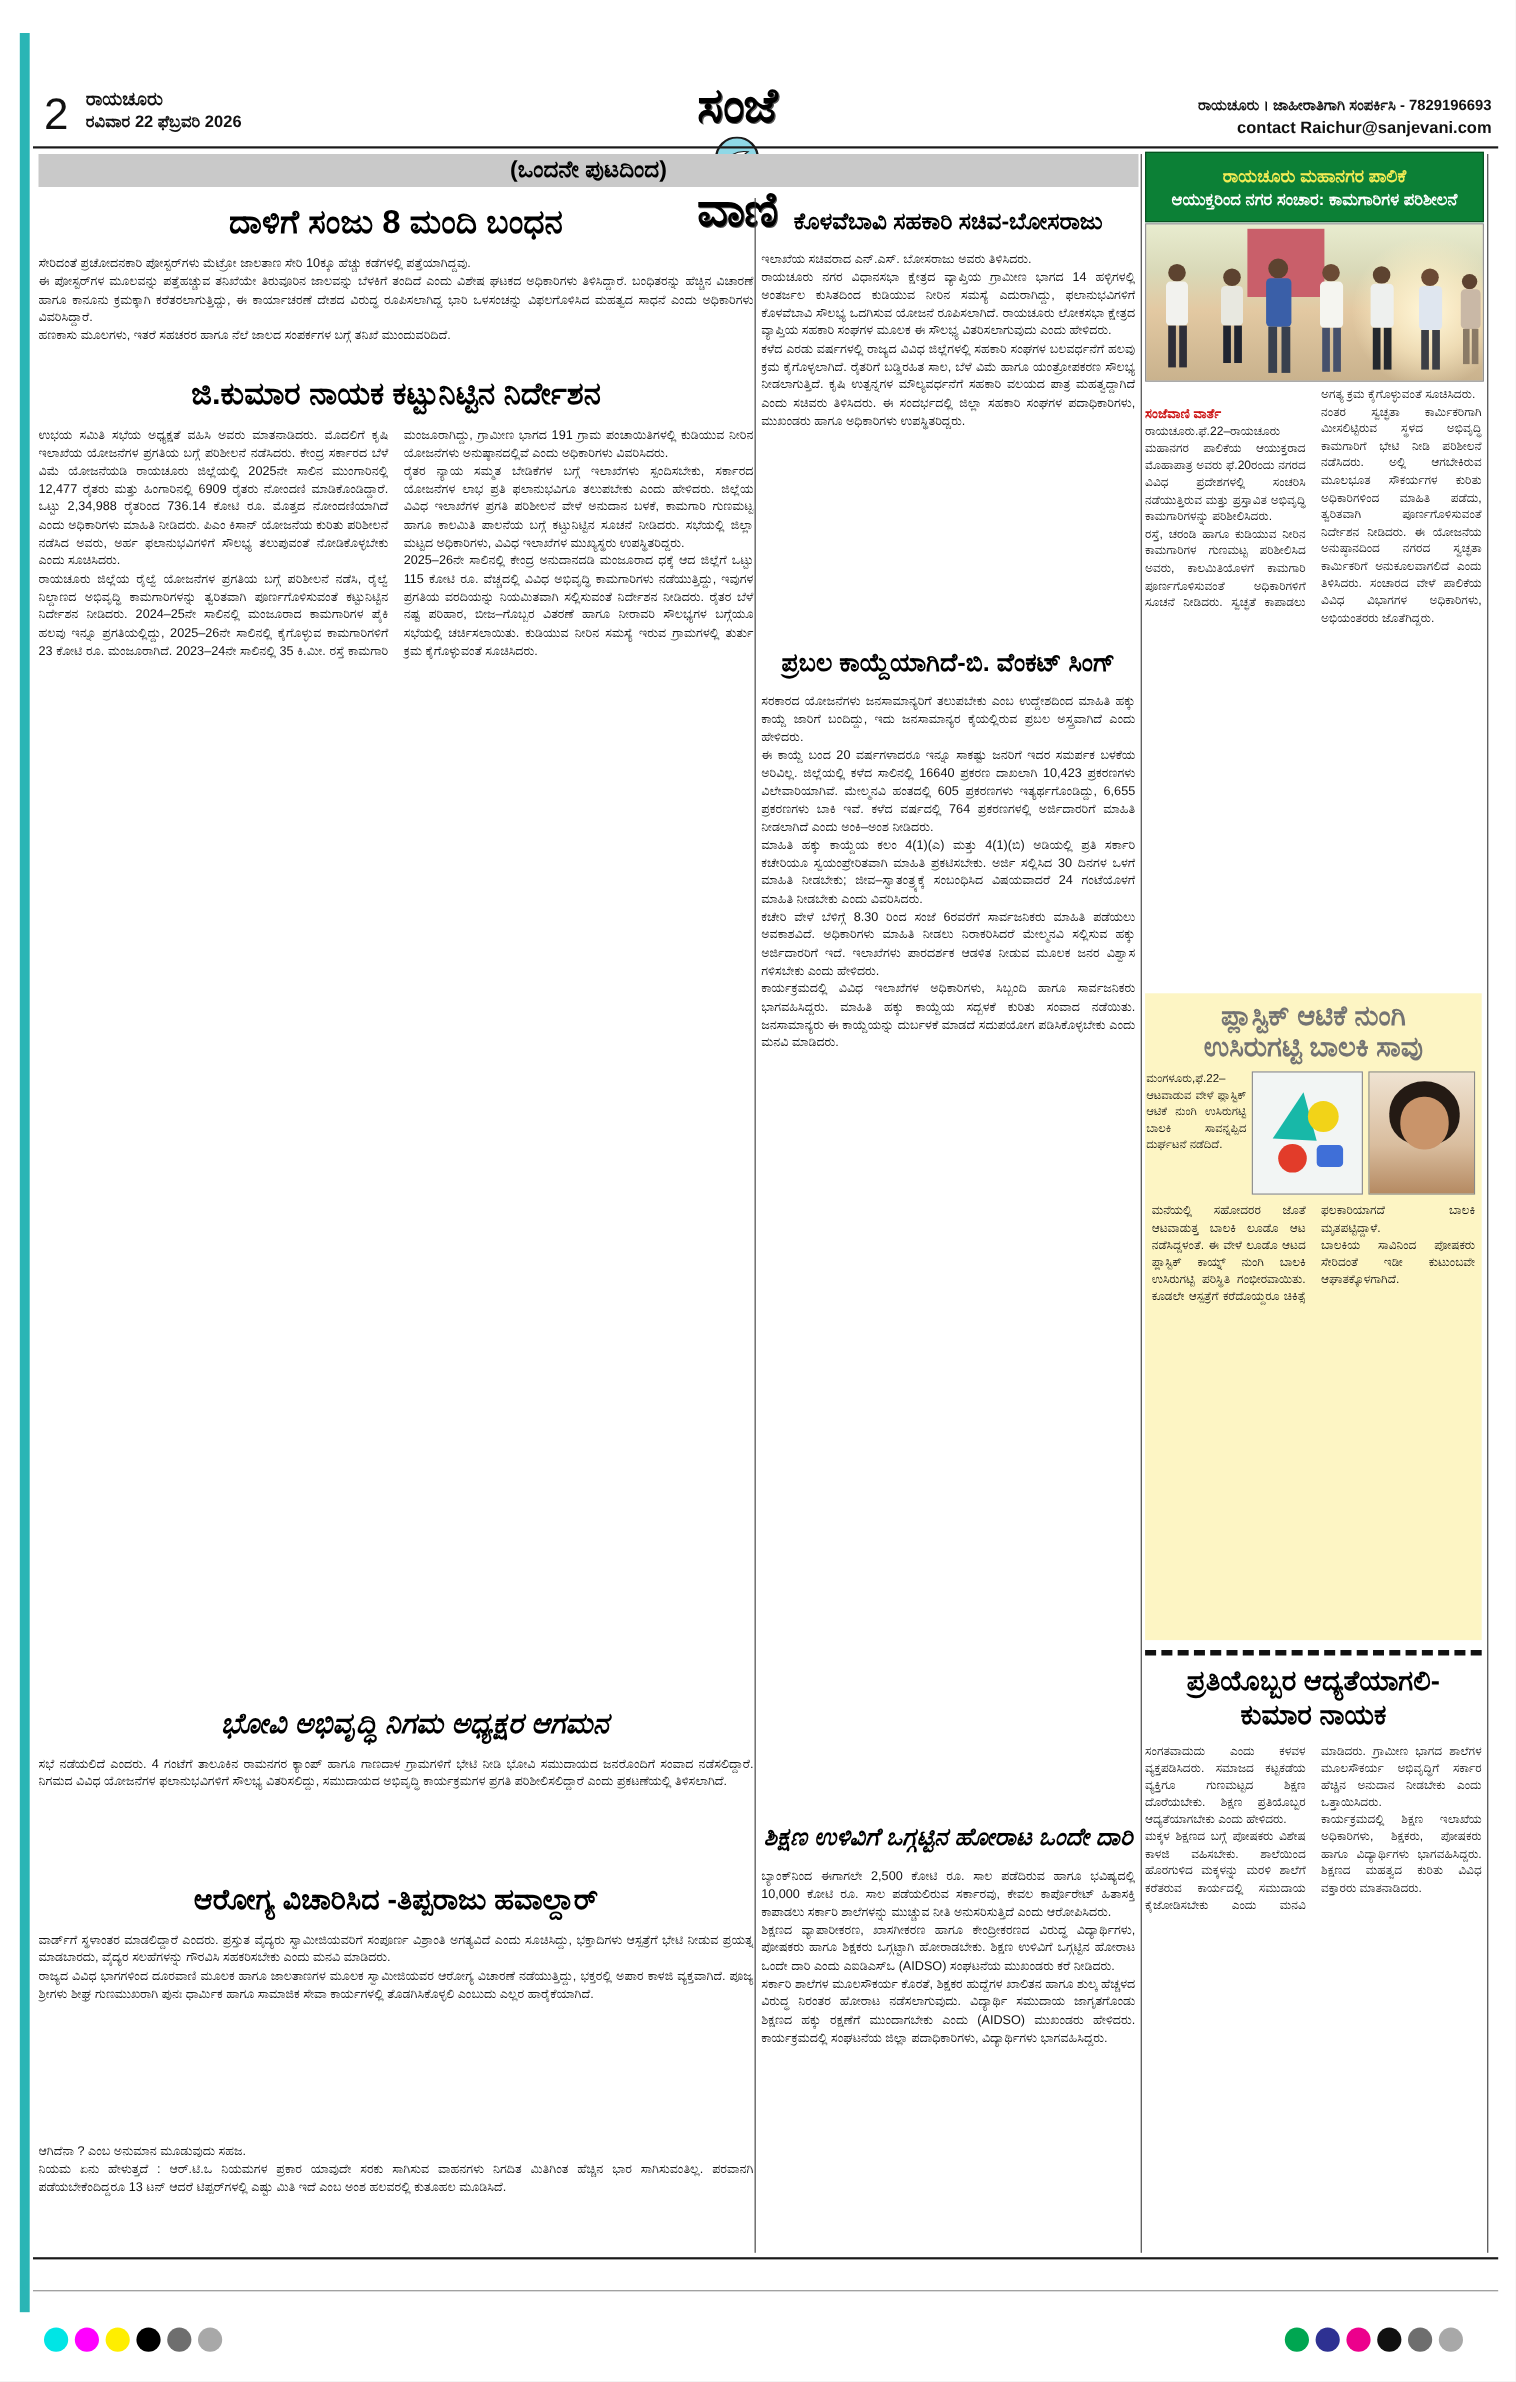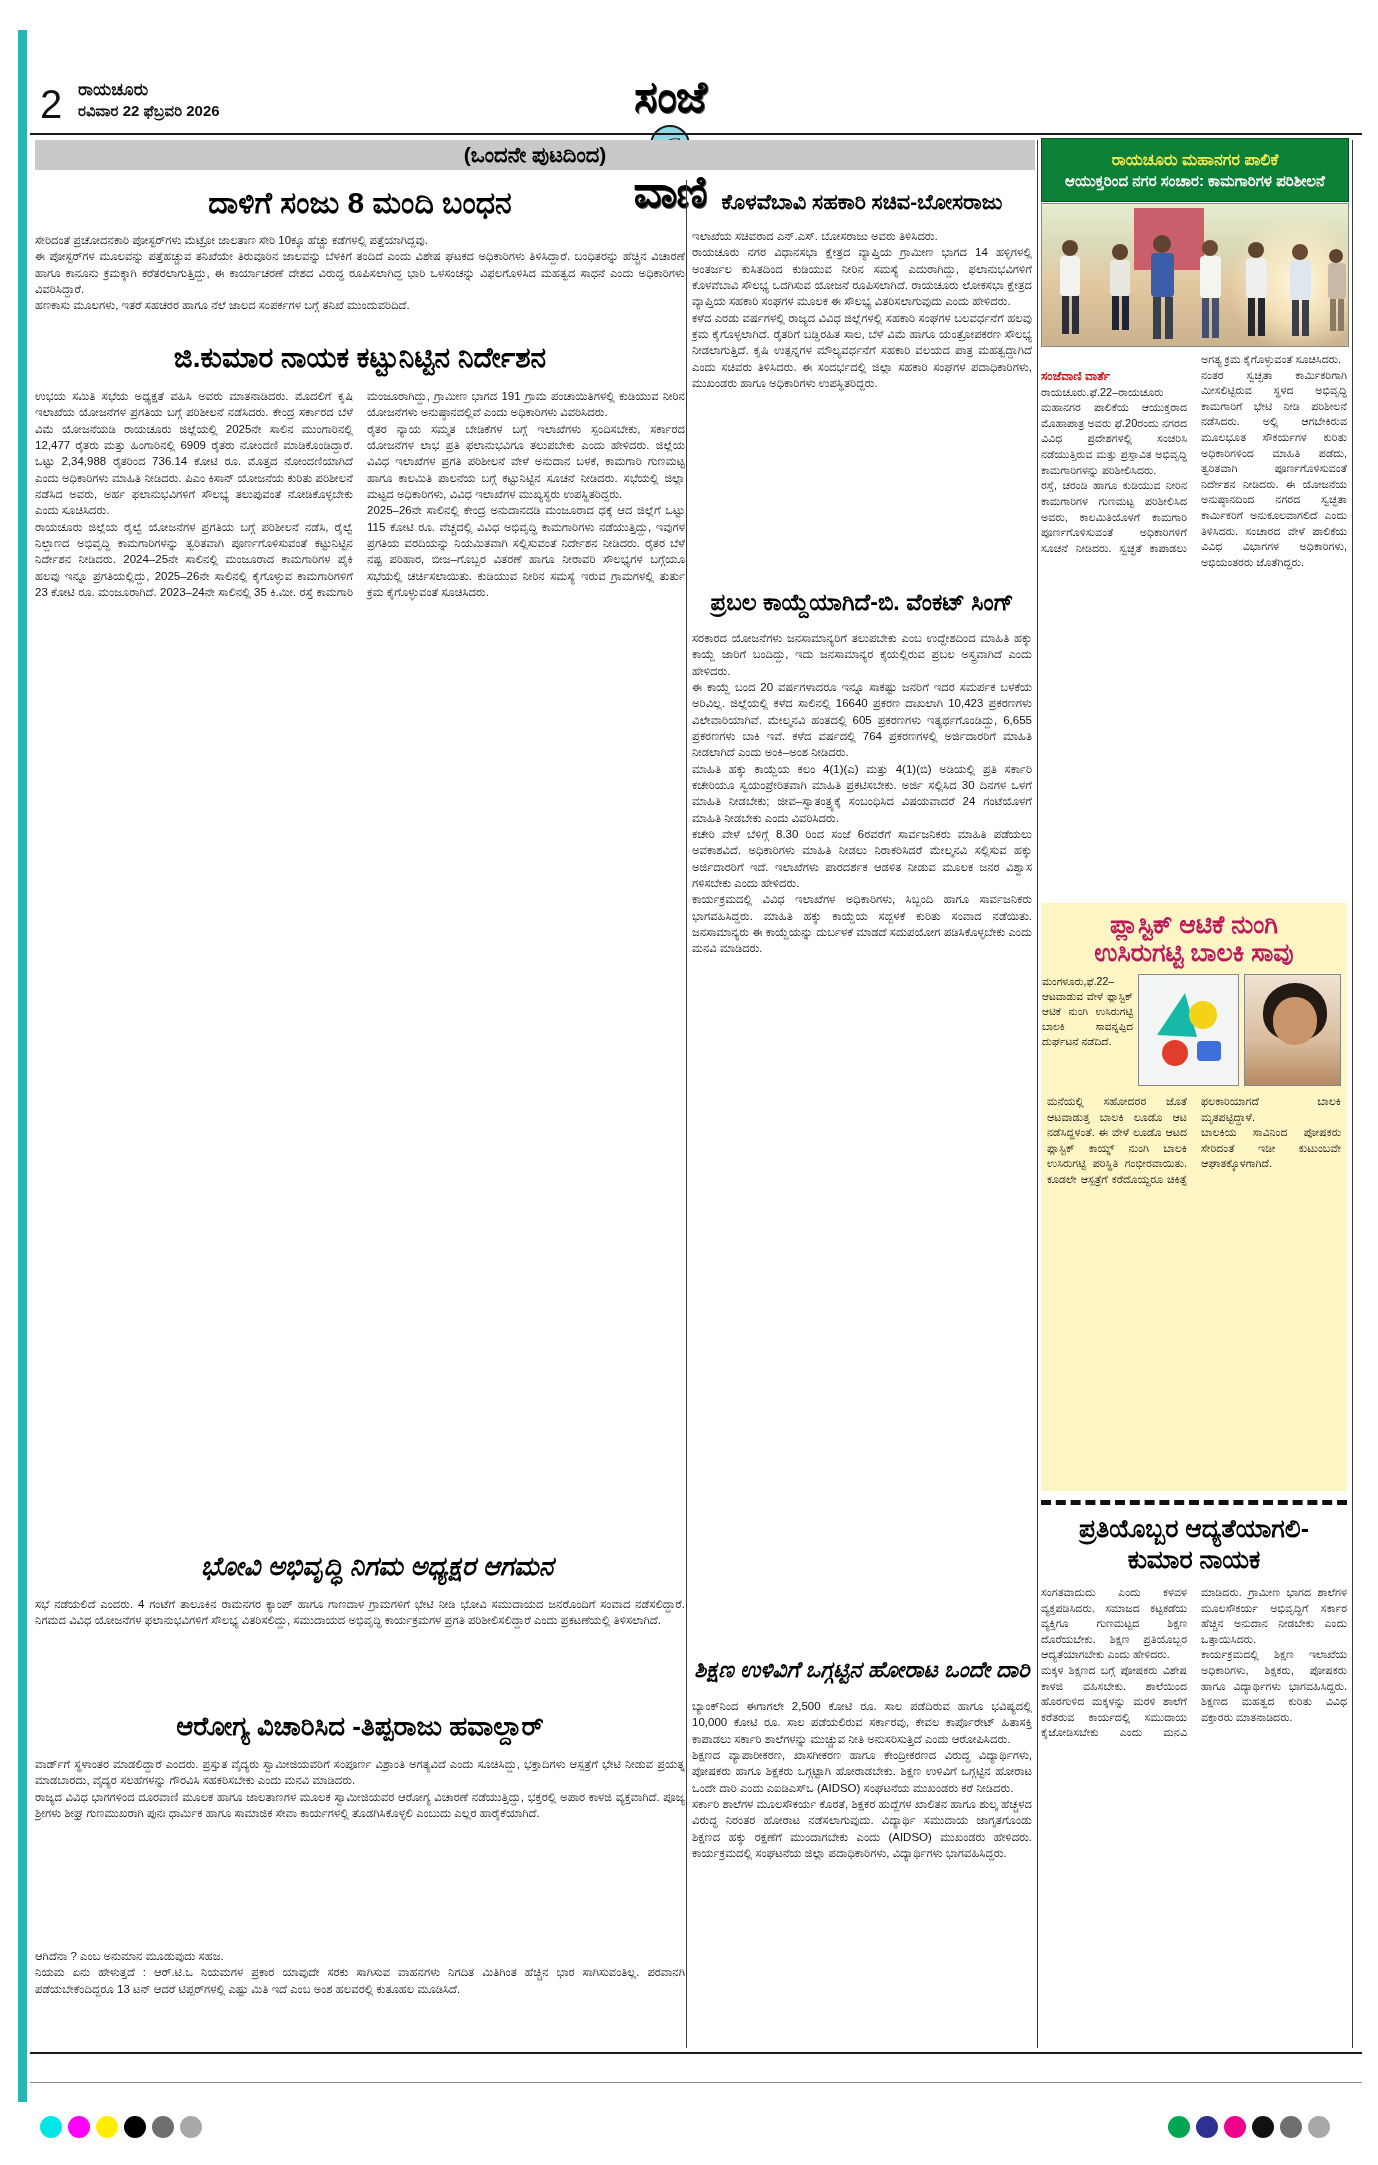"ರಾಯಚೂರು । ಜಾಹೀರಾತಿಗಾಗಿ ಸಂಪರ್ಕಿಸಿ -" div.abs { html: none -> <div> <div>ರಾಯಚೂರು । ಜಾಹೀರಾತಿಗಾಗಿ ಸಂಪರ್ಕಿಸಿ - 7829196693</div> <div>contact Raichur@sanjevani.com</div> </div> }
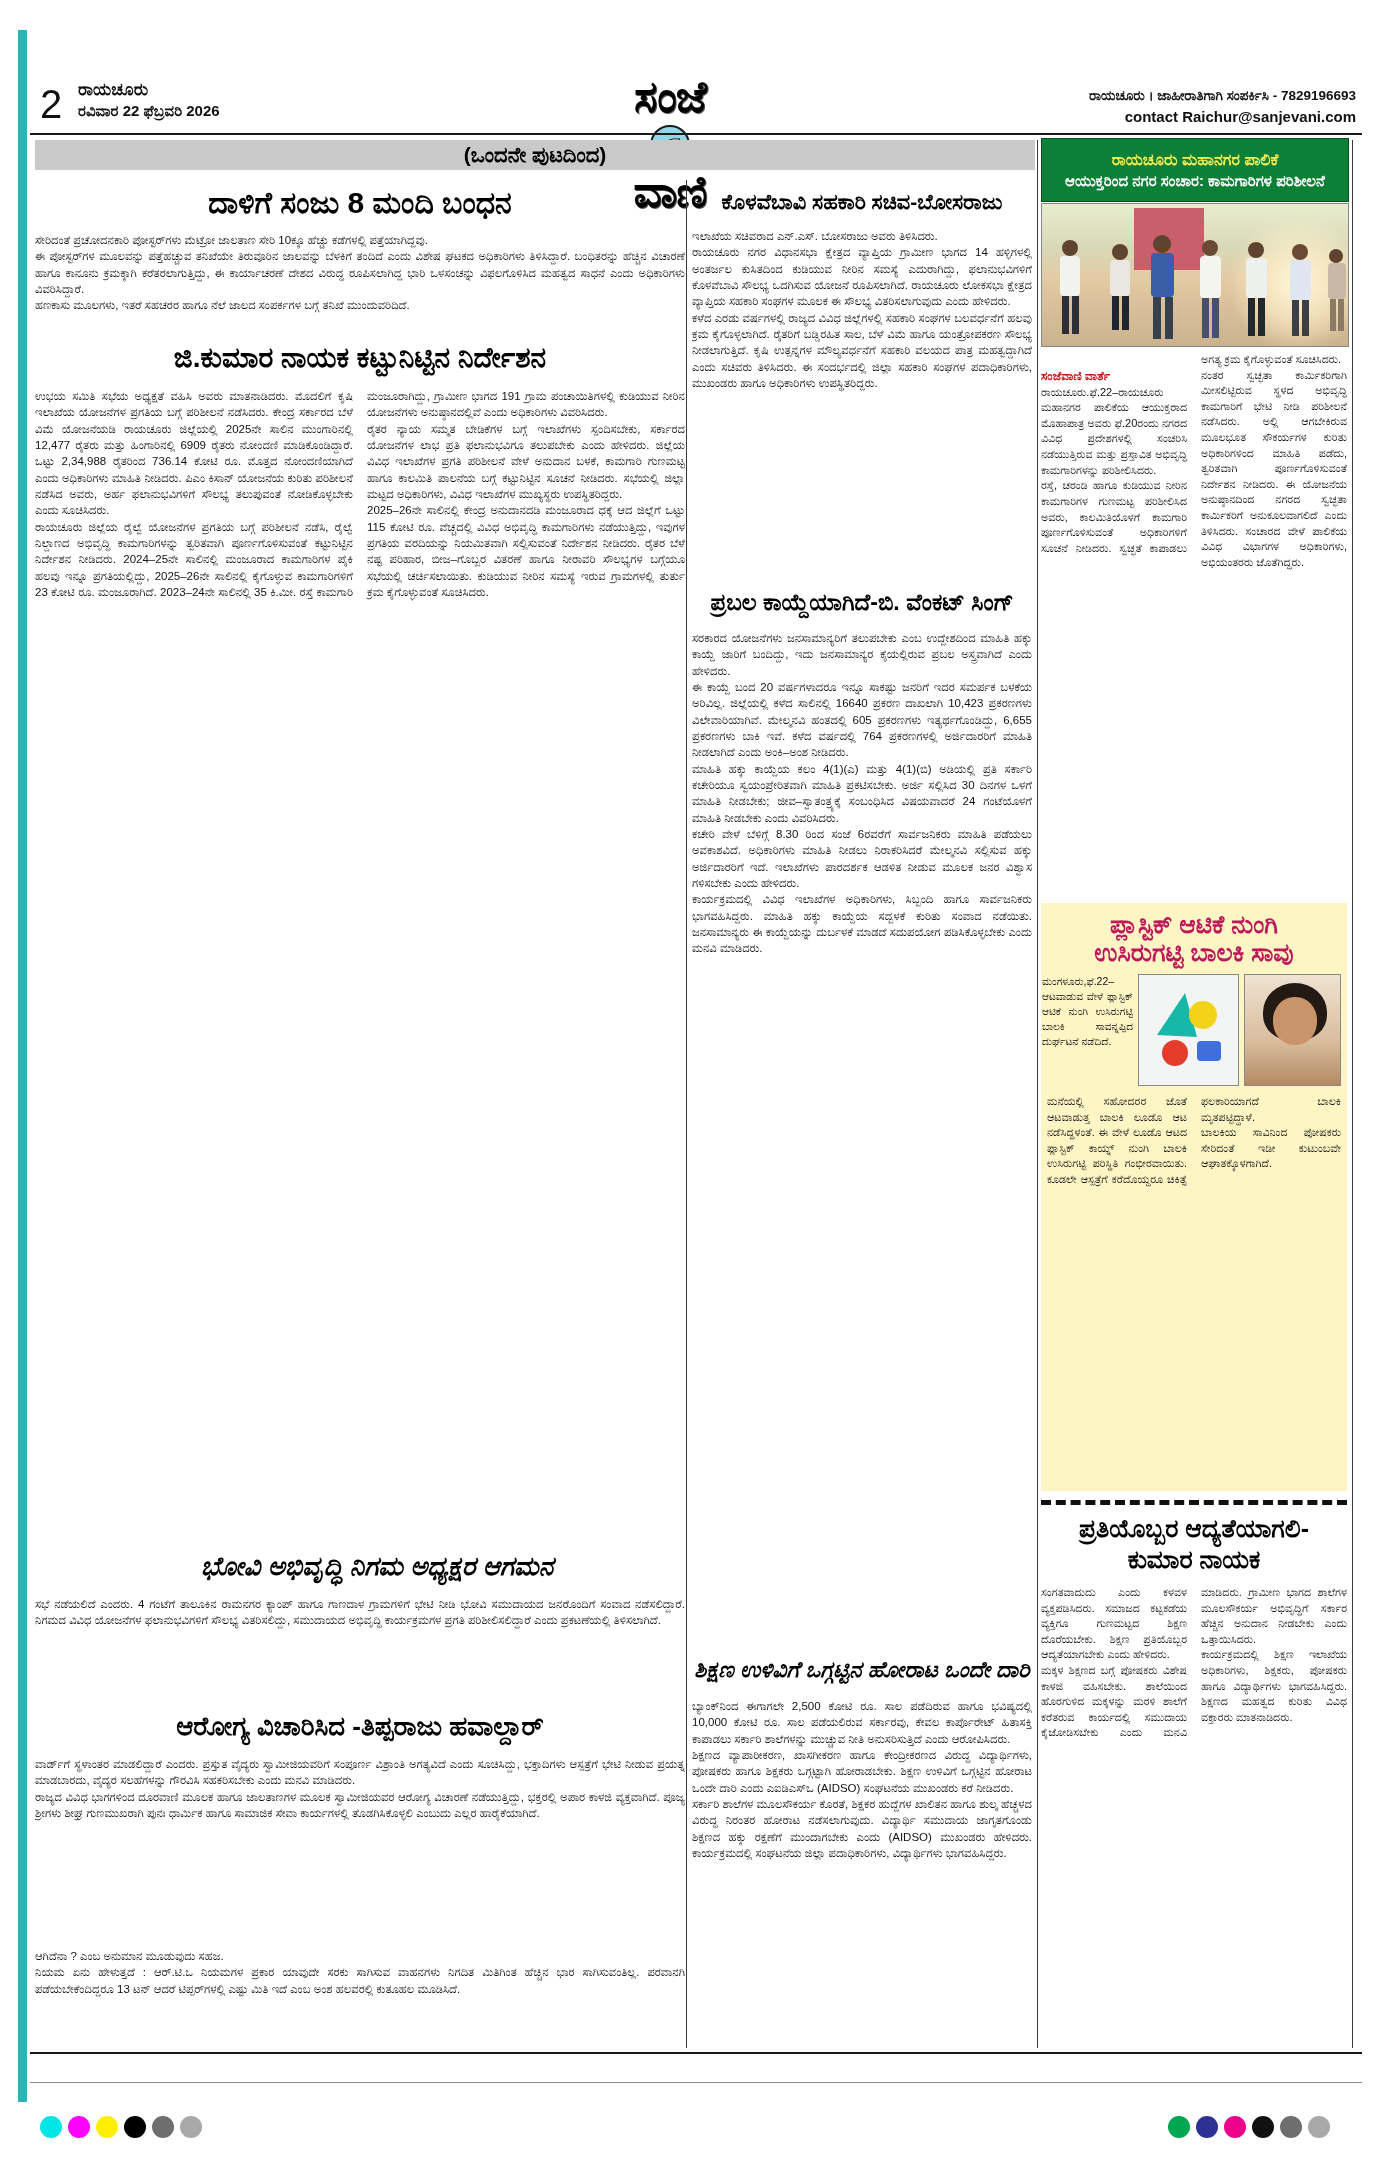"ಪ್ಲಾಸ್ಟಿಕ್ ಆಟಿಕೆ ನುಂಗಿ" .red-head { color: #be185d -> #737373 }
